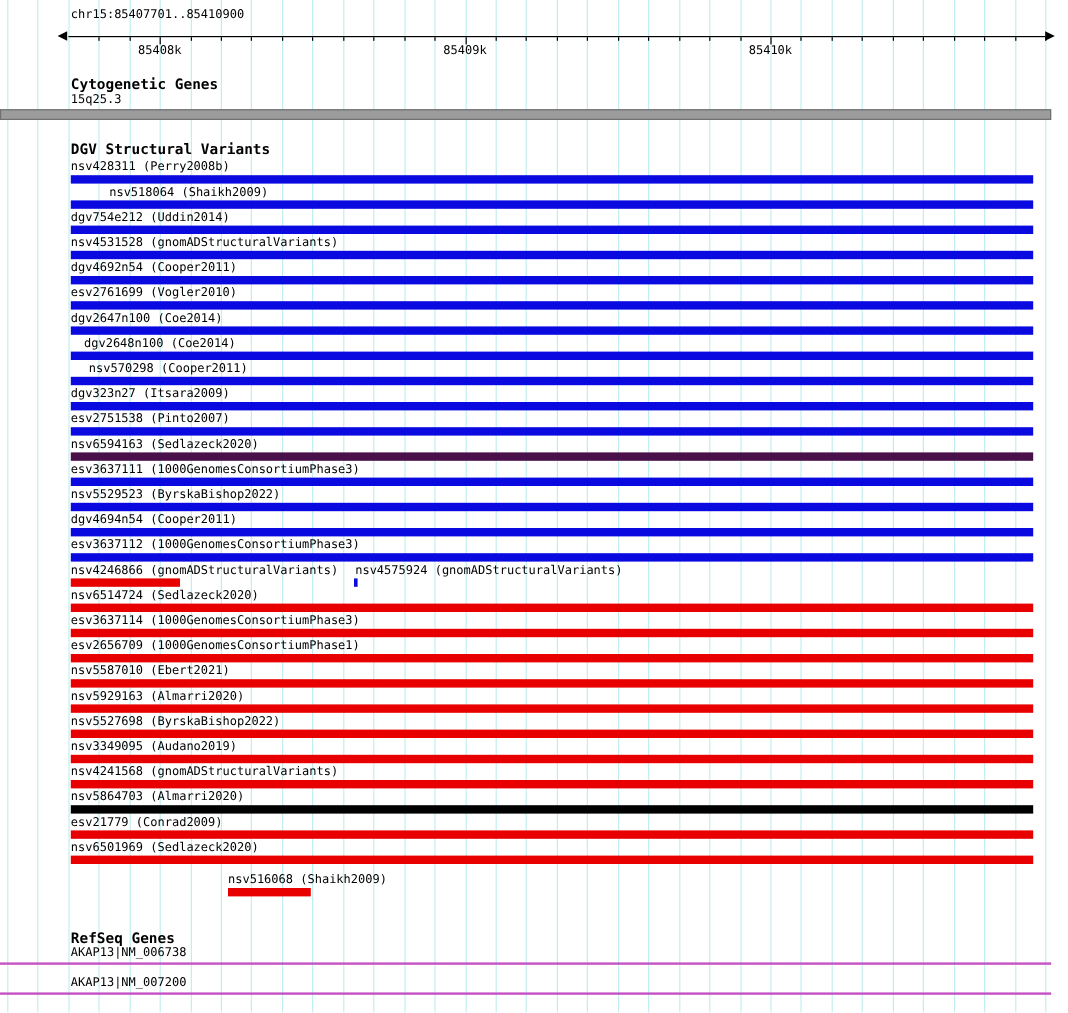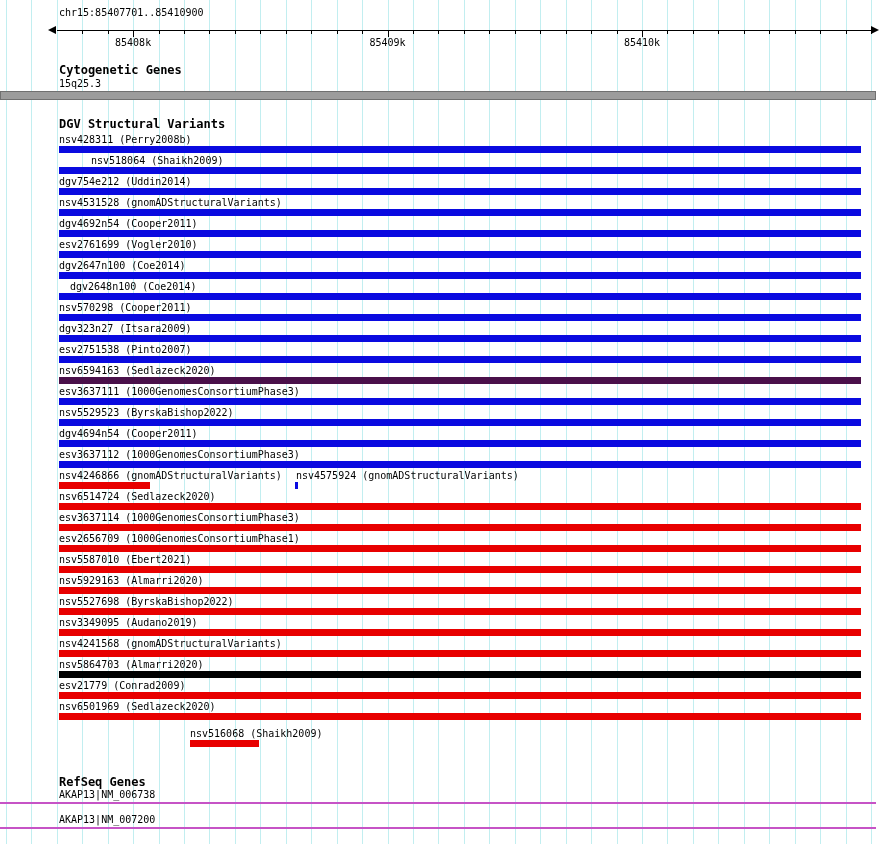"nsv570298 (Cooper2011)" div.flabel { padding-left: none -> 15px }
